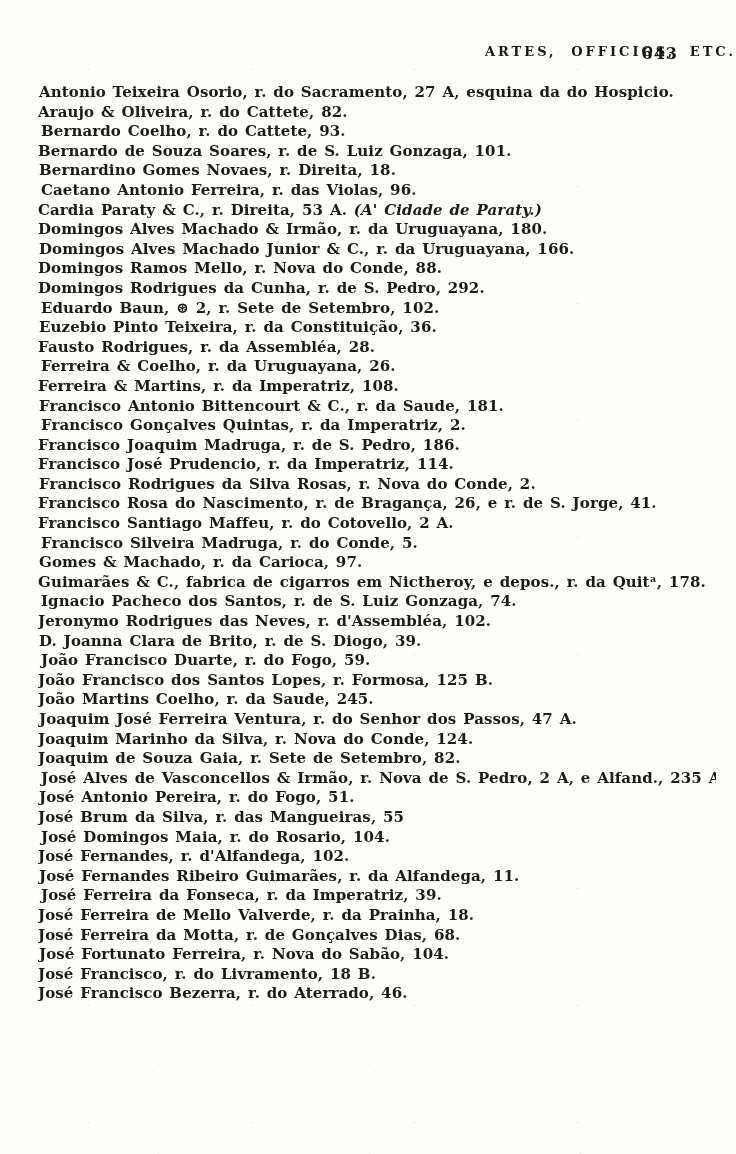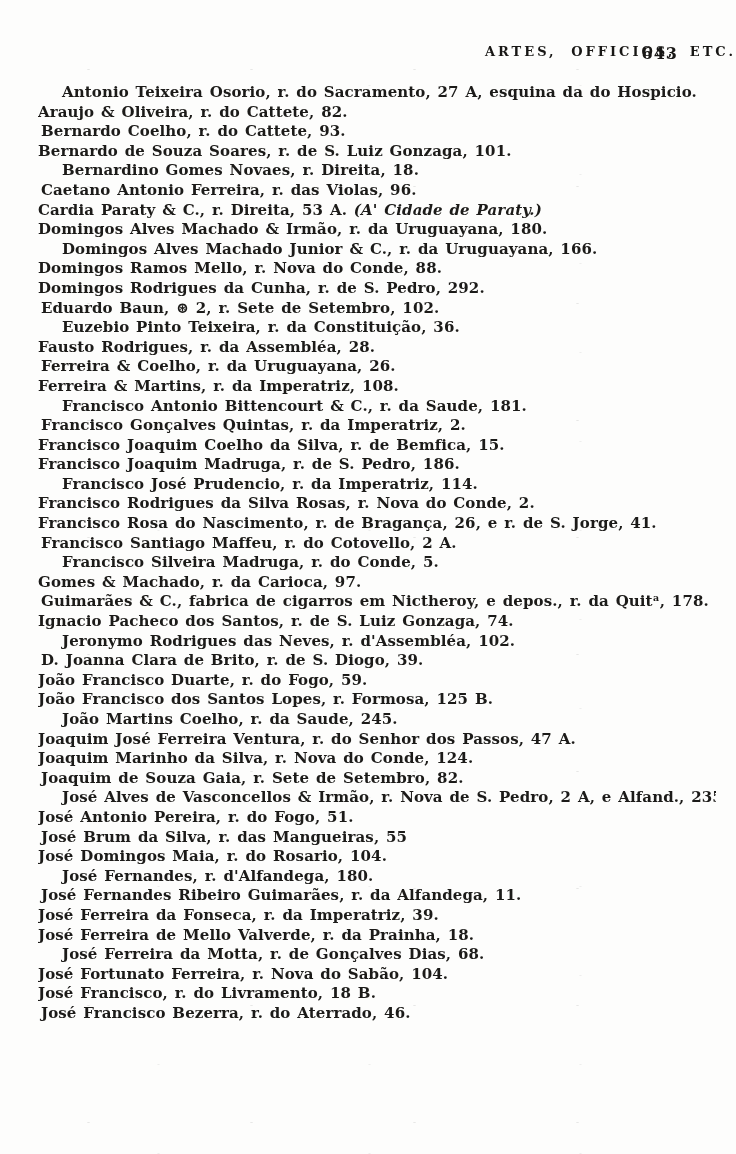"Antonio Teixeira Osorio, r. do" .entry:nth-child(4n+1) { margin-left: 23px -> none }
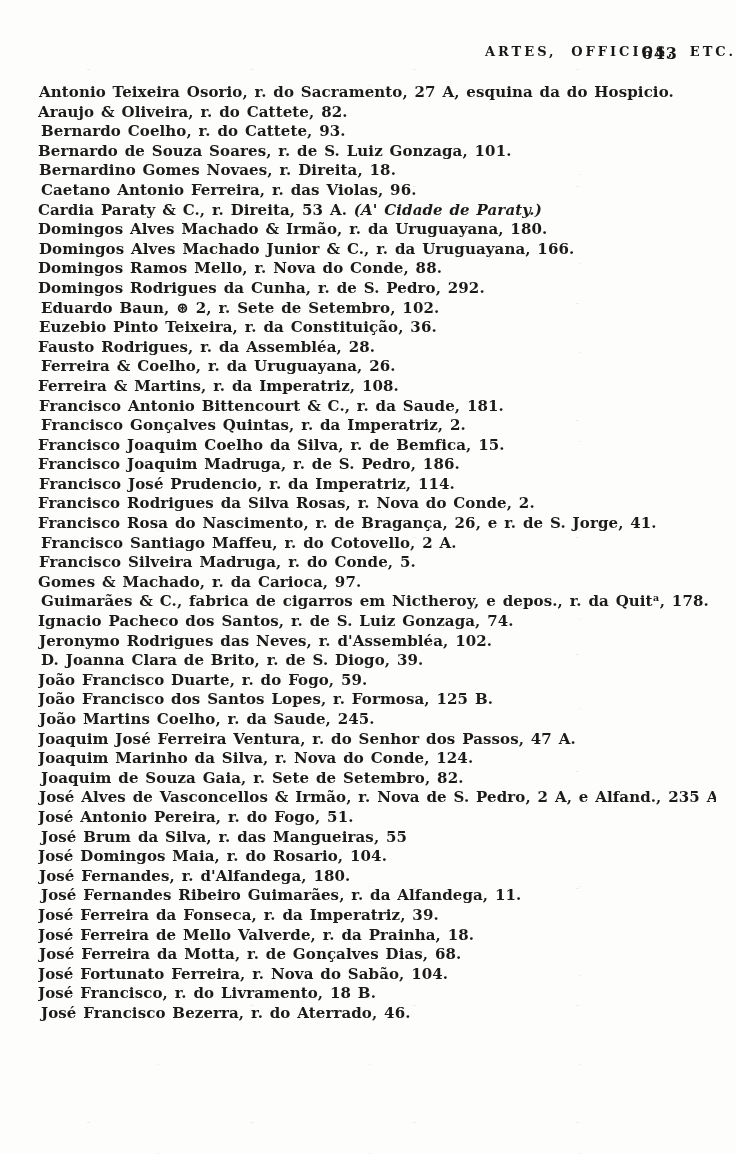"Francisco Joaquim Coelho da Silva," div.entry { html: <div><span>Francisco Joaquim Coelho da Silva, r. de Bemfica, 15.</span></div> -> none }
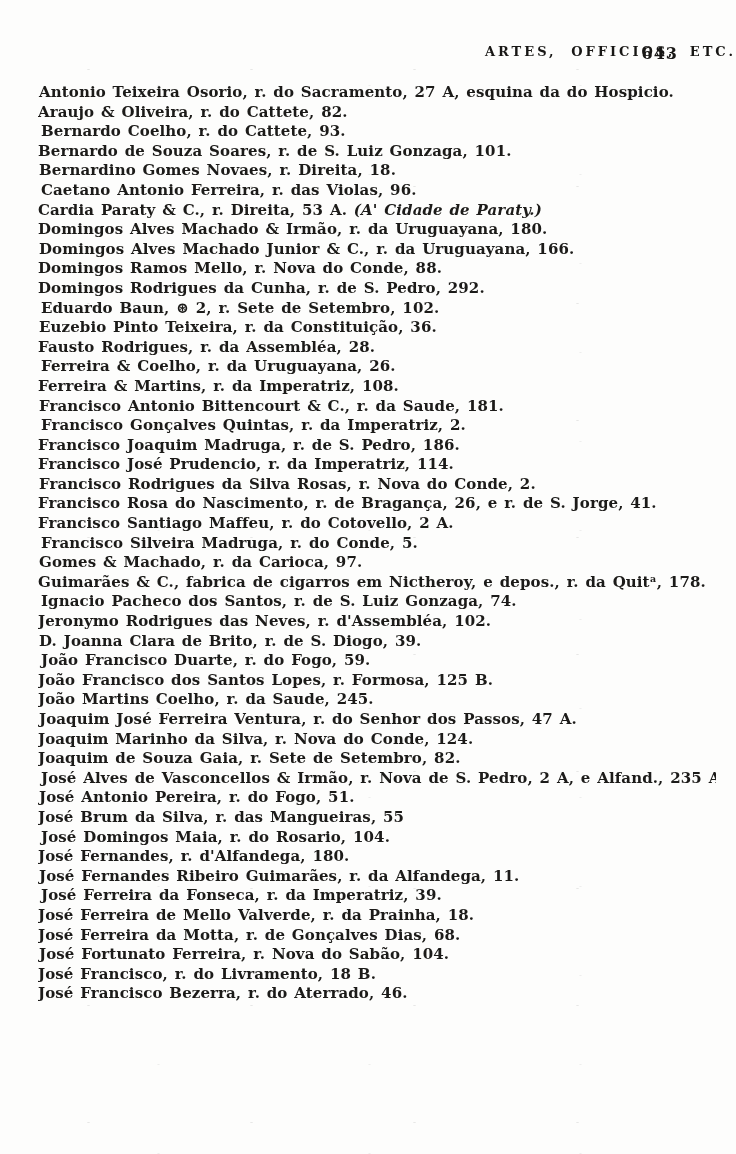"José Fernandes, r. d'Alfandega, 180." span { text: 180 -> 102 }
